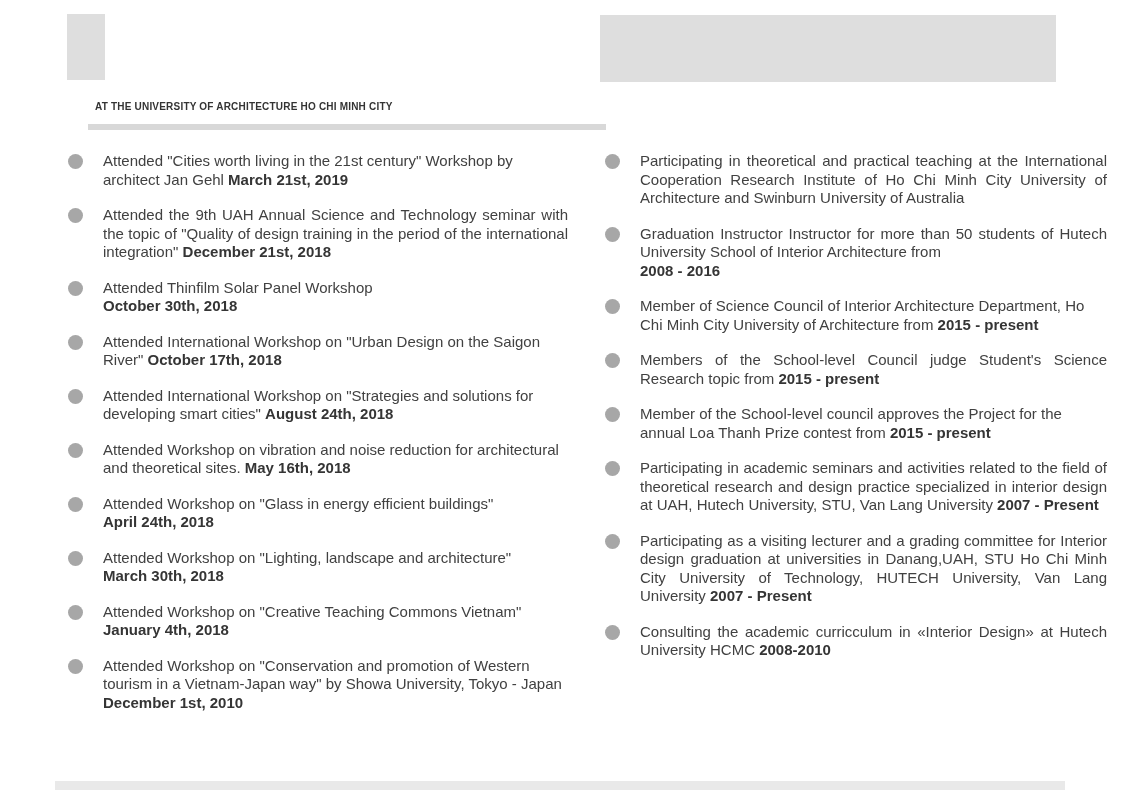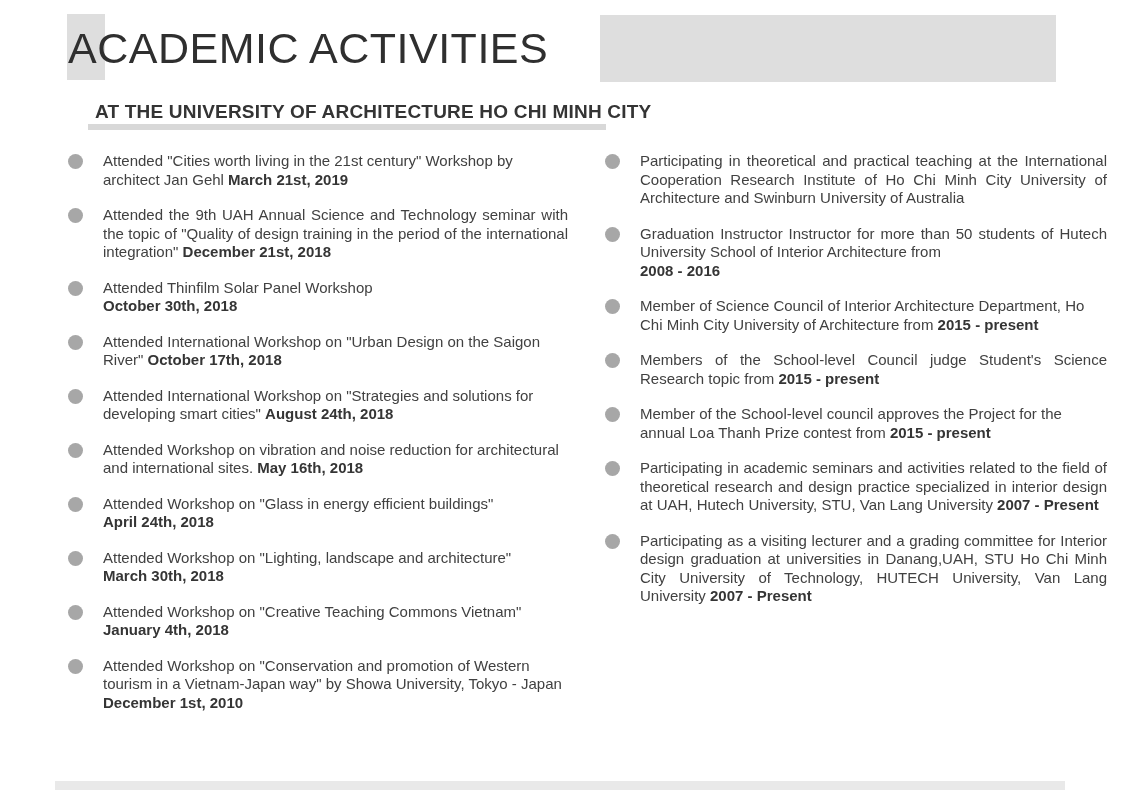"ACADEMIC ACTIVITIES" h1.page-title { html: <h1>ACADEMIC ACTIVITIES</h1> -> none }
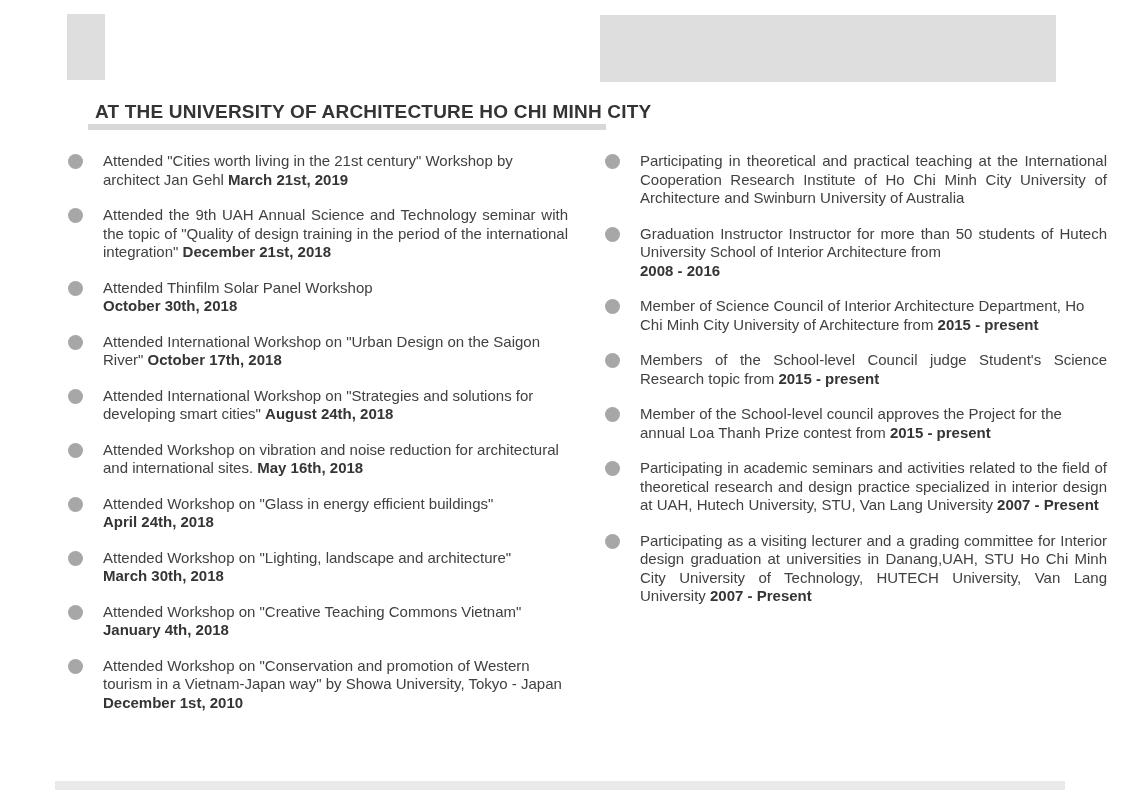"AT THE UNIVERSITY OF ARCHITECTURE" .page-subtitle { font-size: 19px -> 10px }
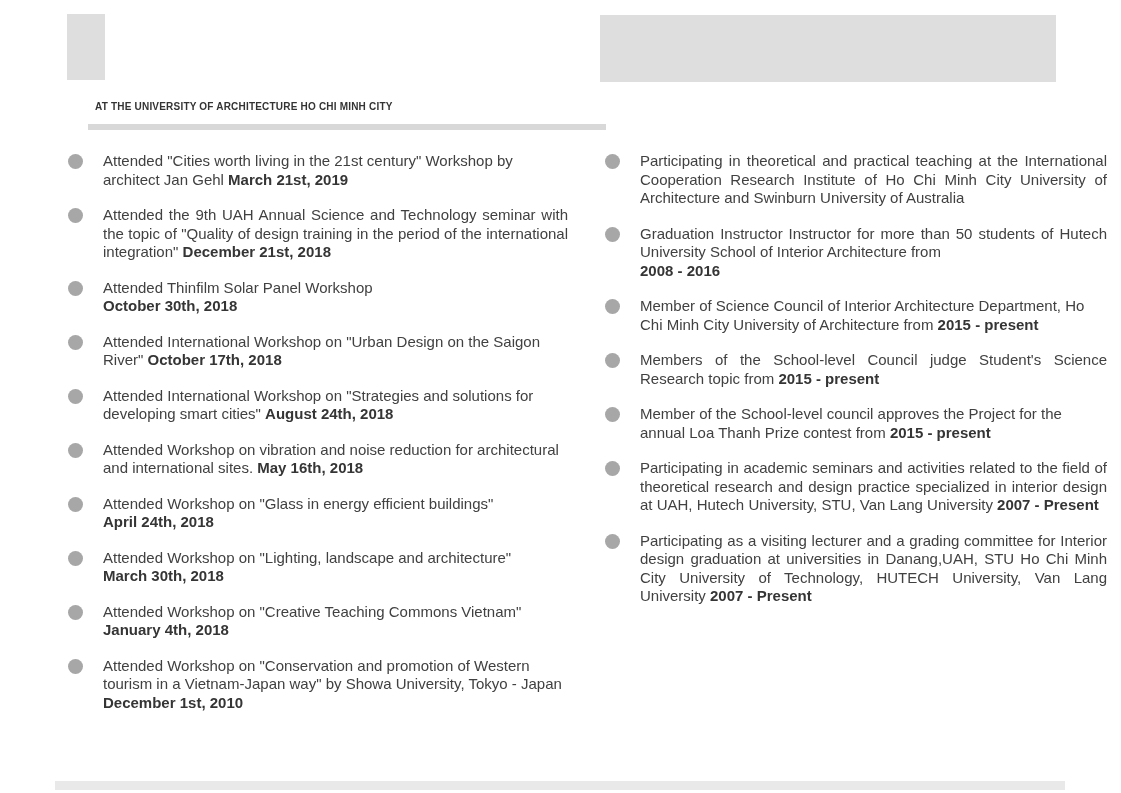"Attended Workshop on vibration and" span { text: international -> theoretical }
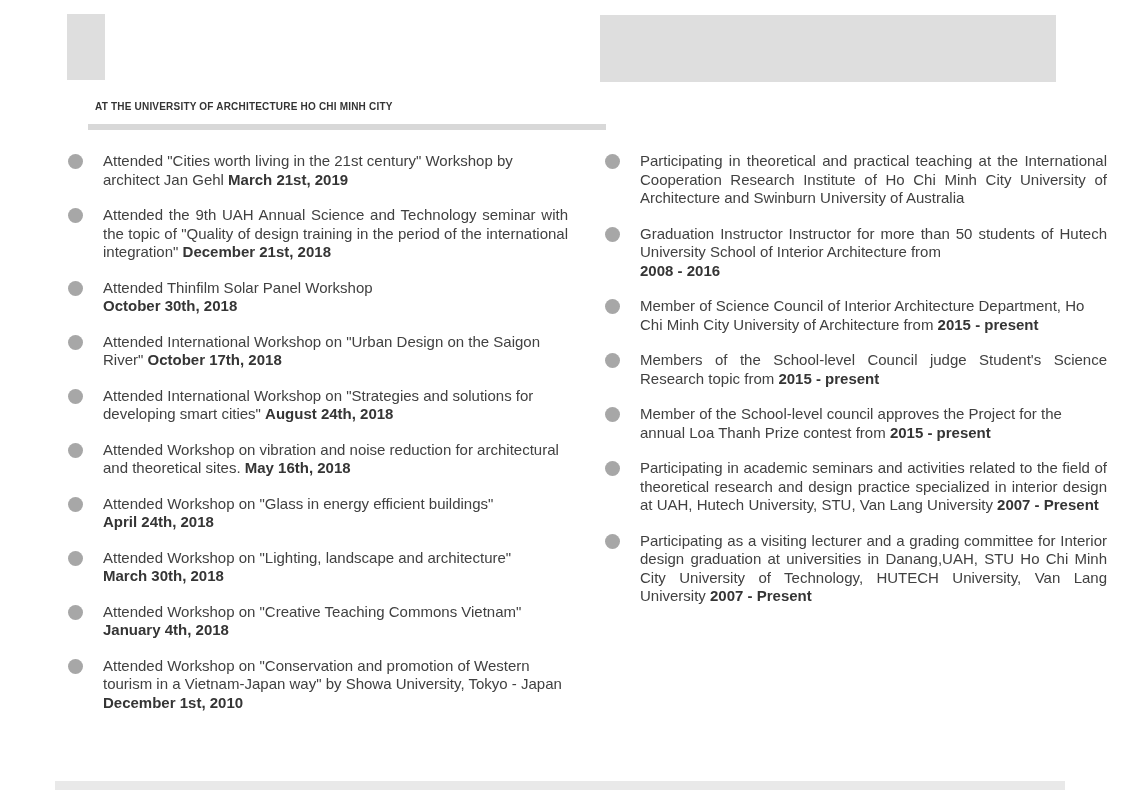"Consulting the academic curricculum in" li.item { html: none -> <li> <span></span> <p><span>Consulting the academic curricculum in «Interior Design» at Hutech University HCMC </span><b>2008-2010</b></p> </li> }
